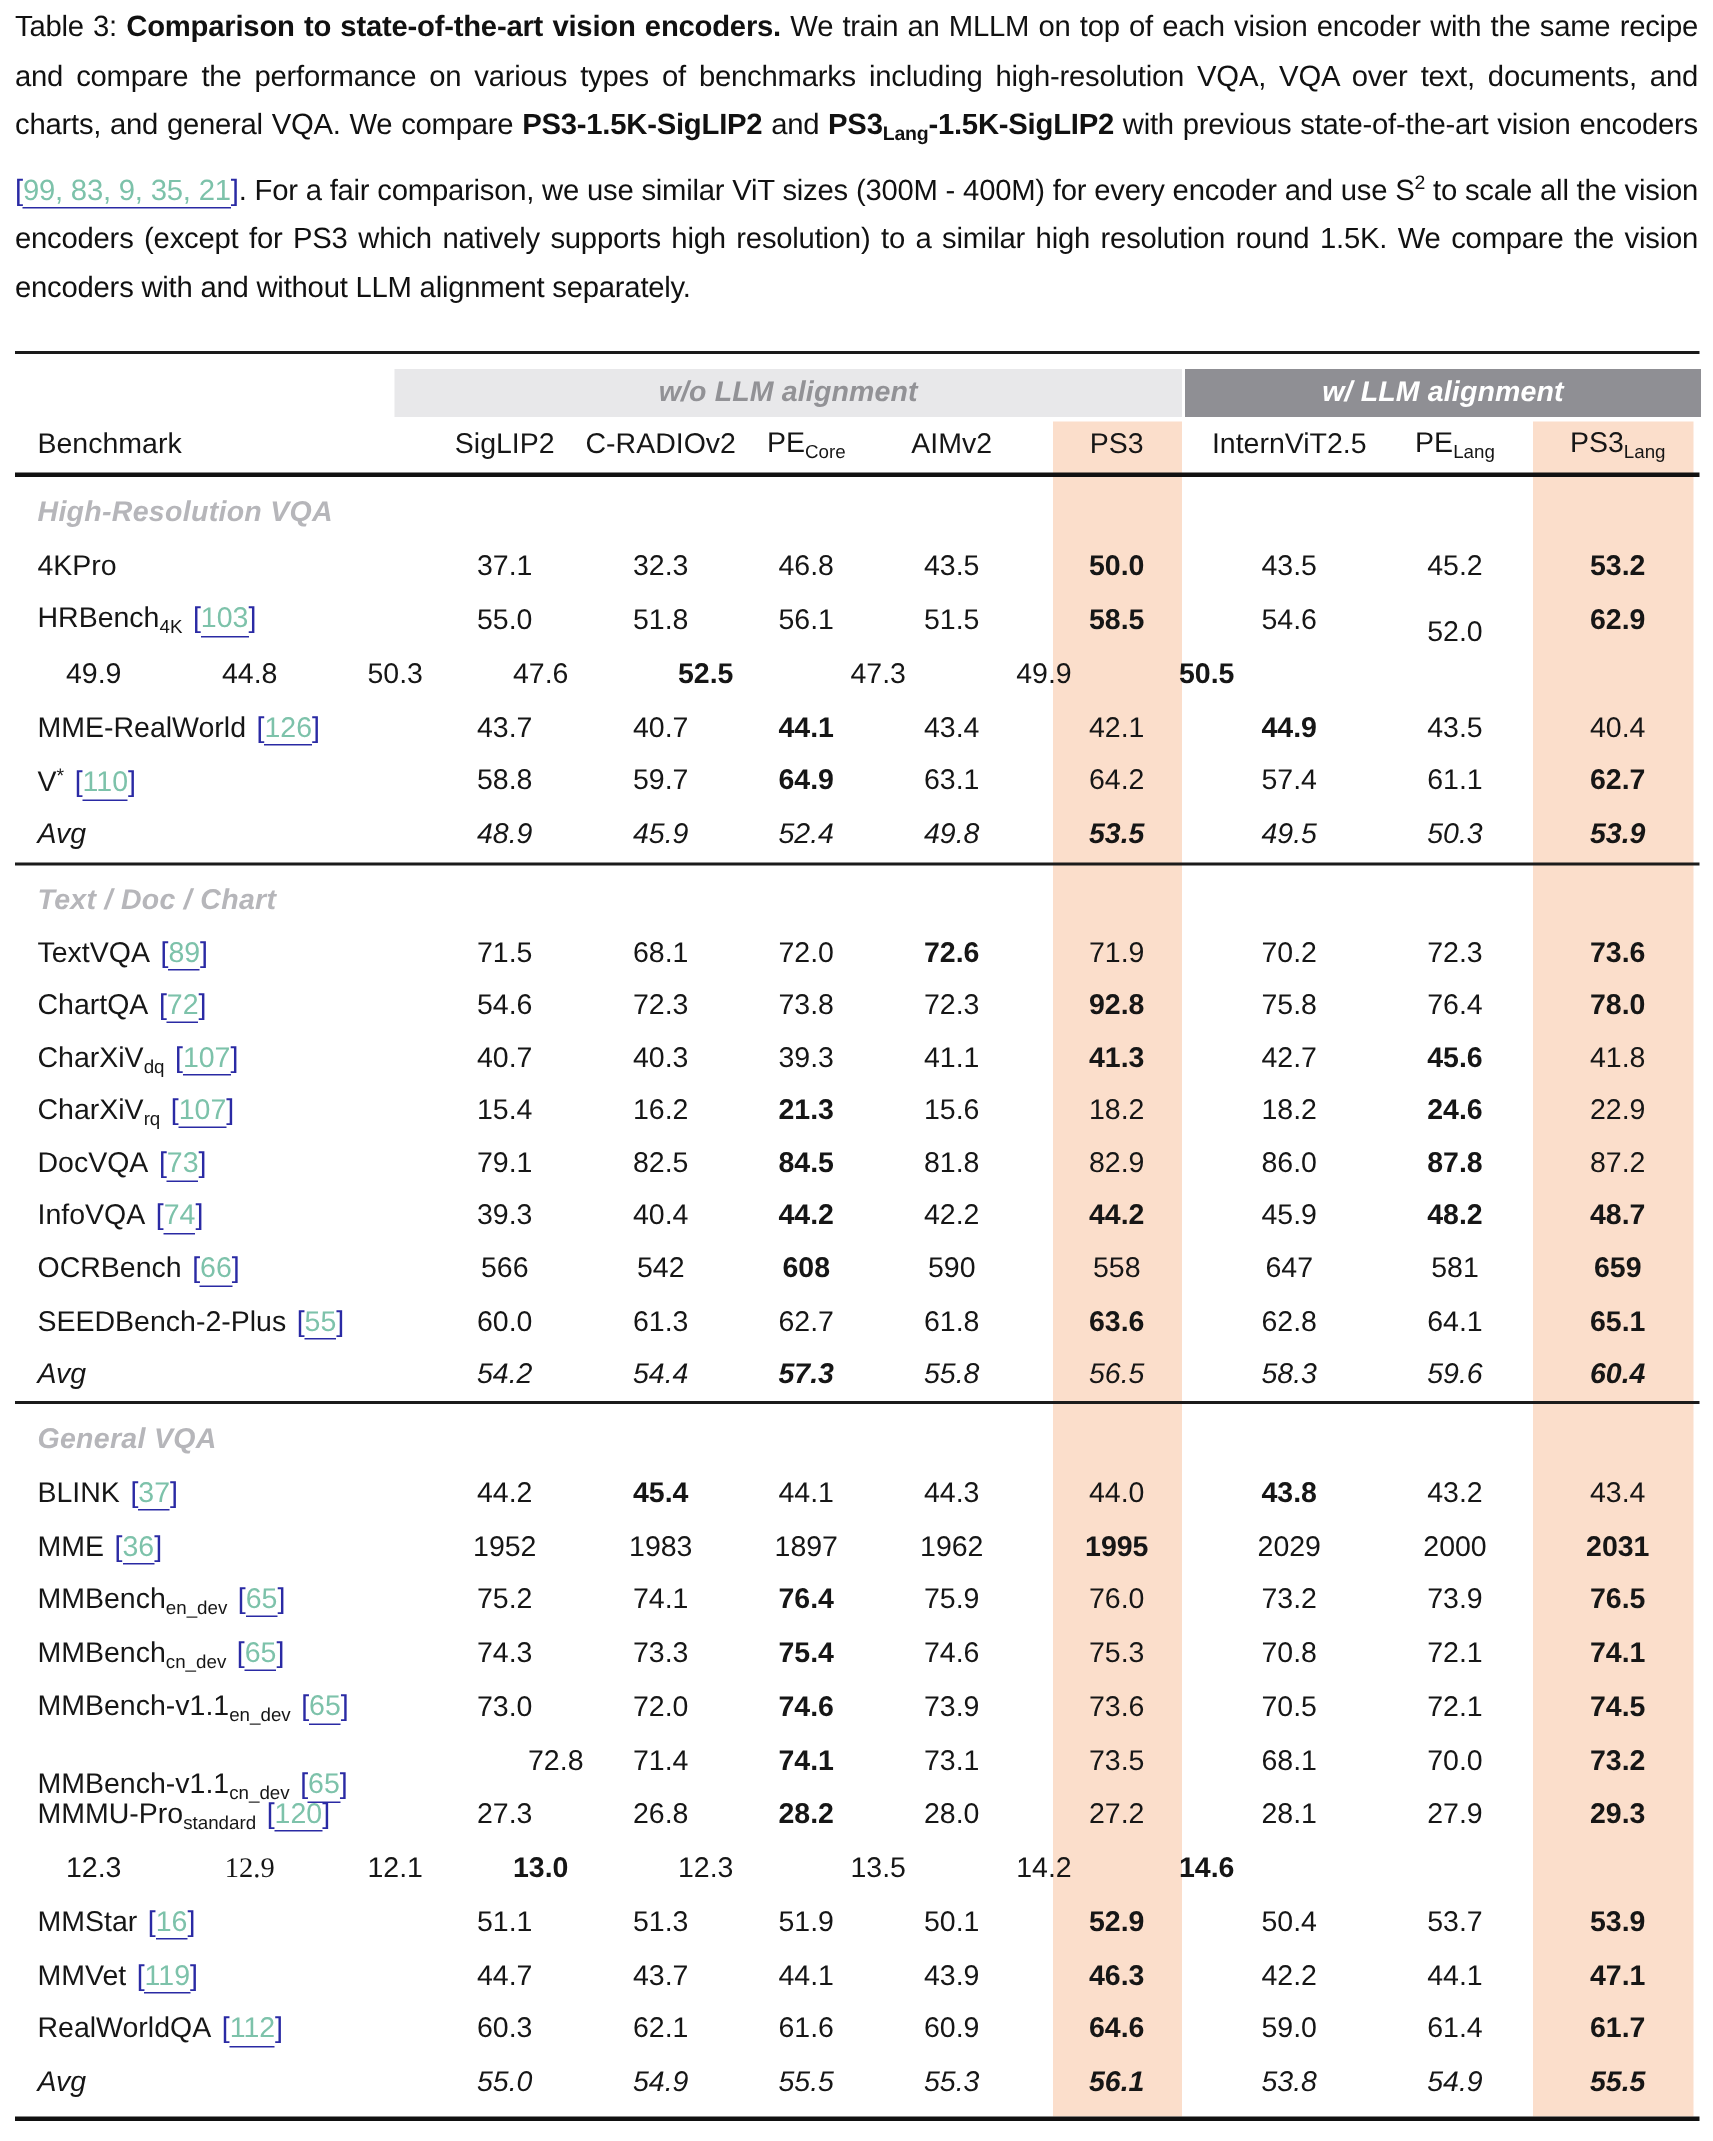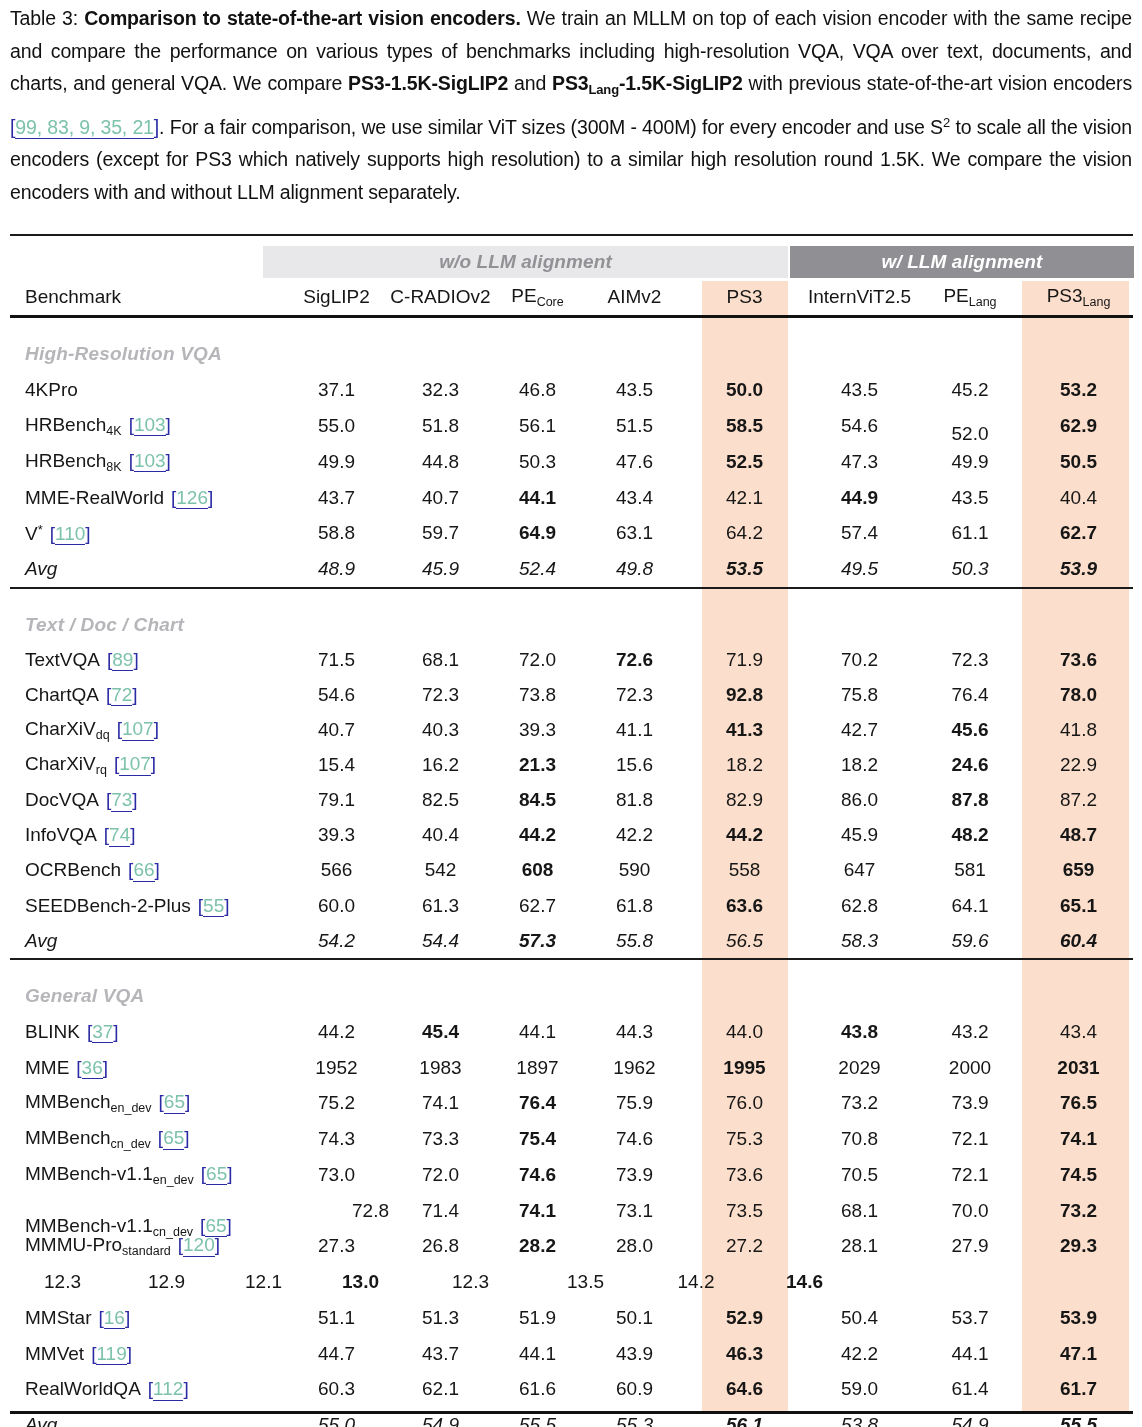"High-Resolution VQA" .section { padding-top: 18px -> 6px }
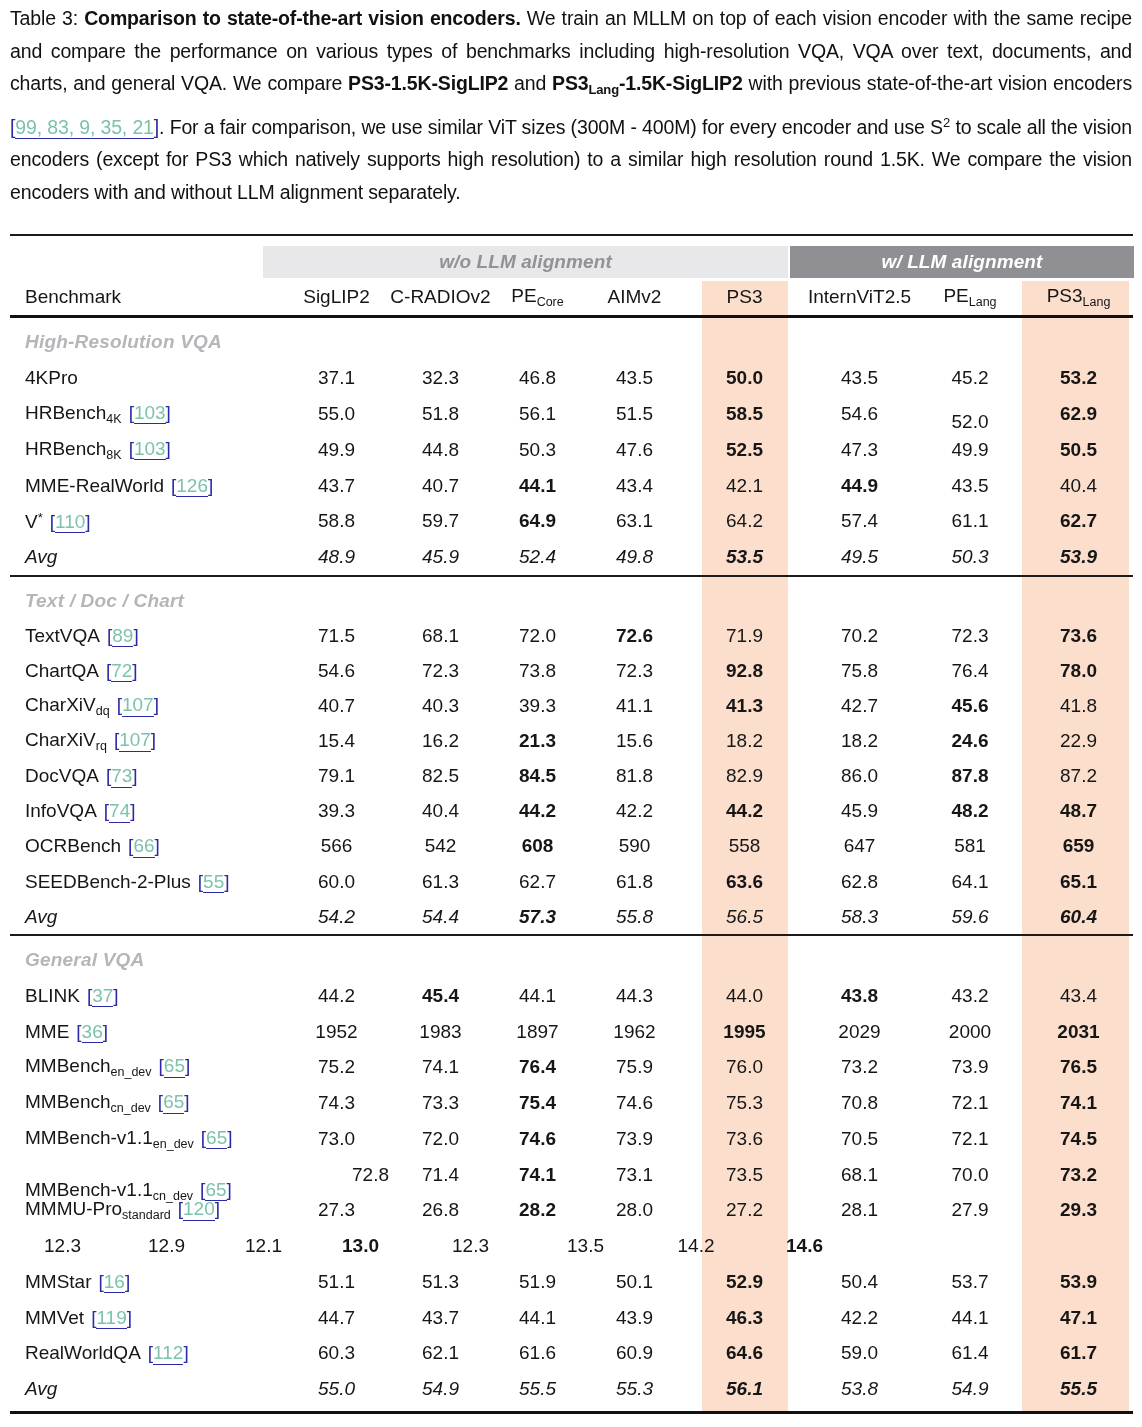"HRBench8K [103]" div.cell { html: <div><span>HRBench</span><span>8K</span><span><span>[</span><span>103</span><span>]</span></span></div> -> none }
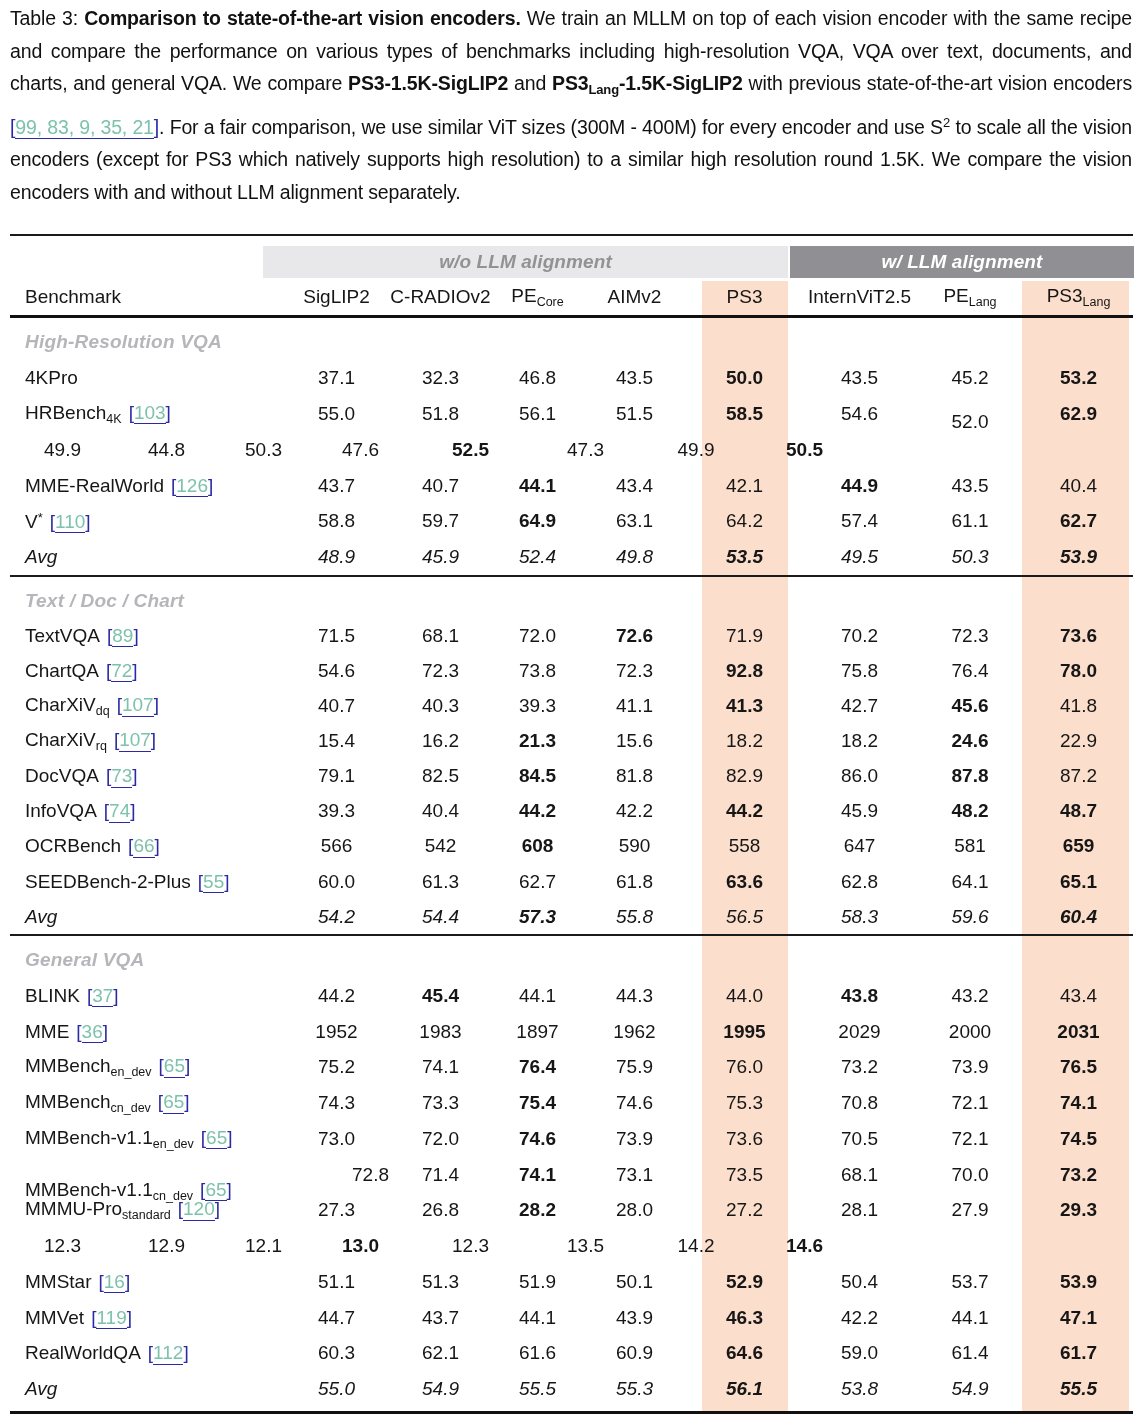"12.9" div.cell { font-family: none -> Liberation Serif, serif }
